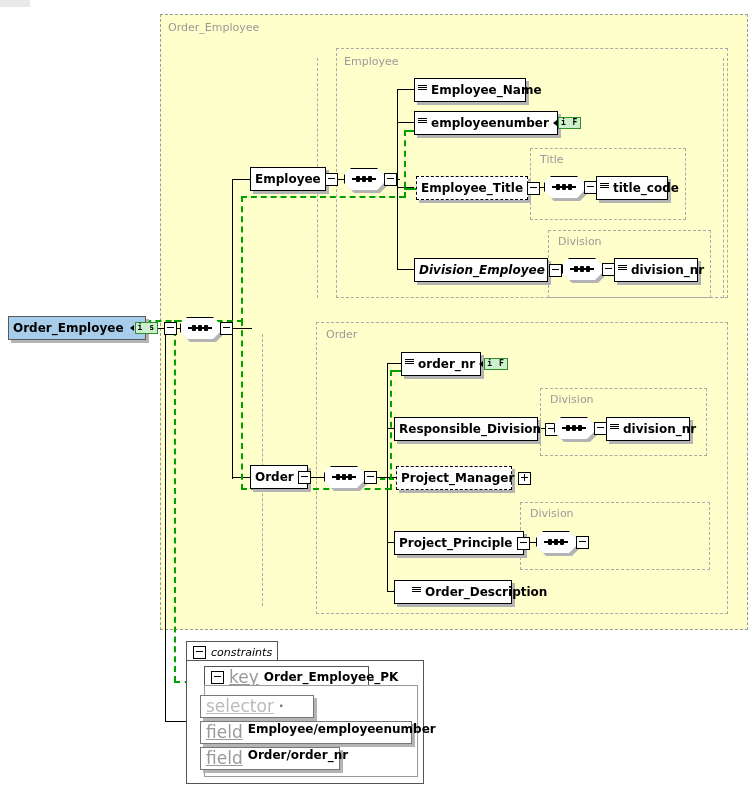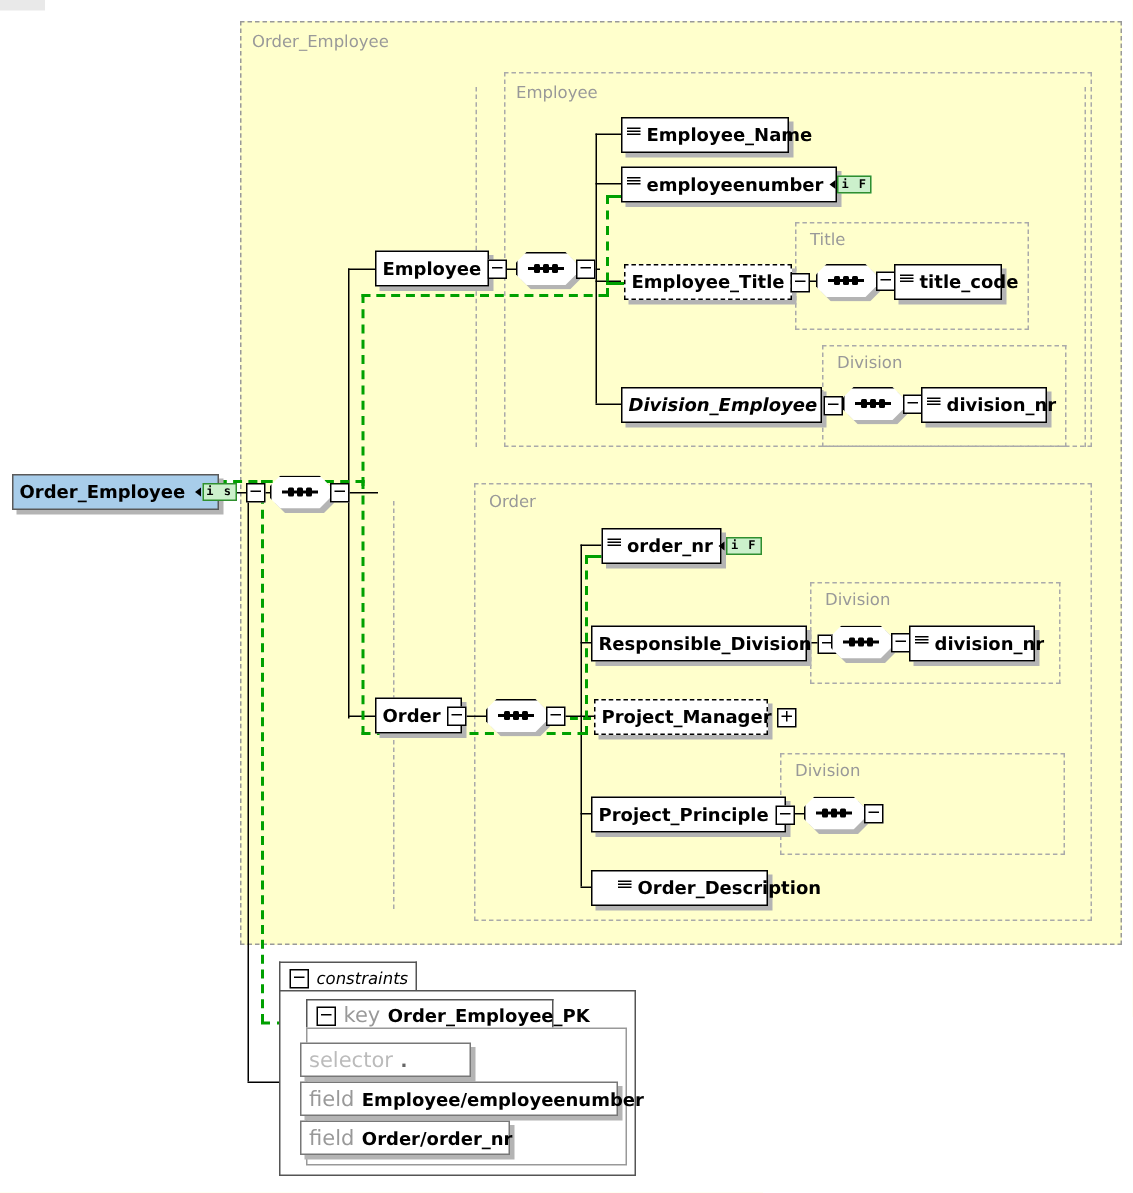"key" .kw { font-size: 14px -> 17px; text-decoration: none -> underline }
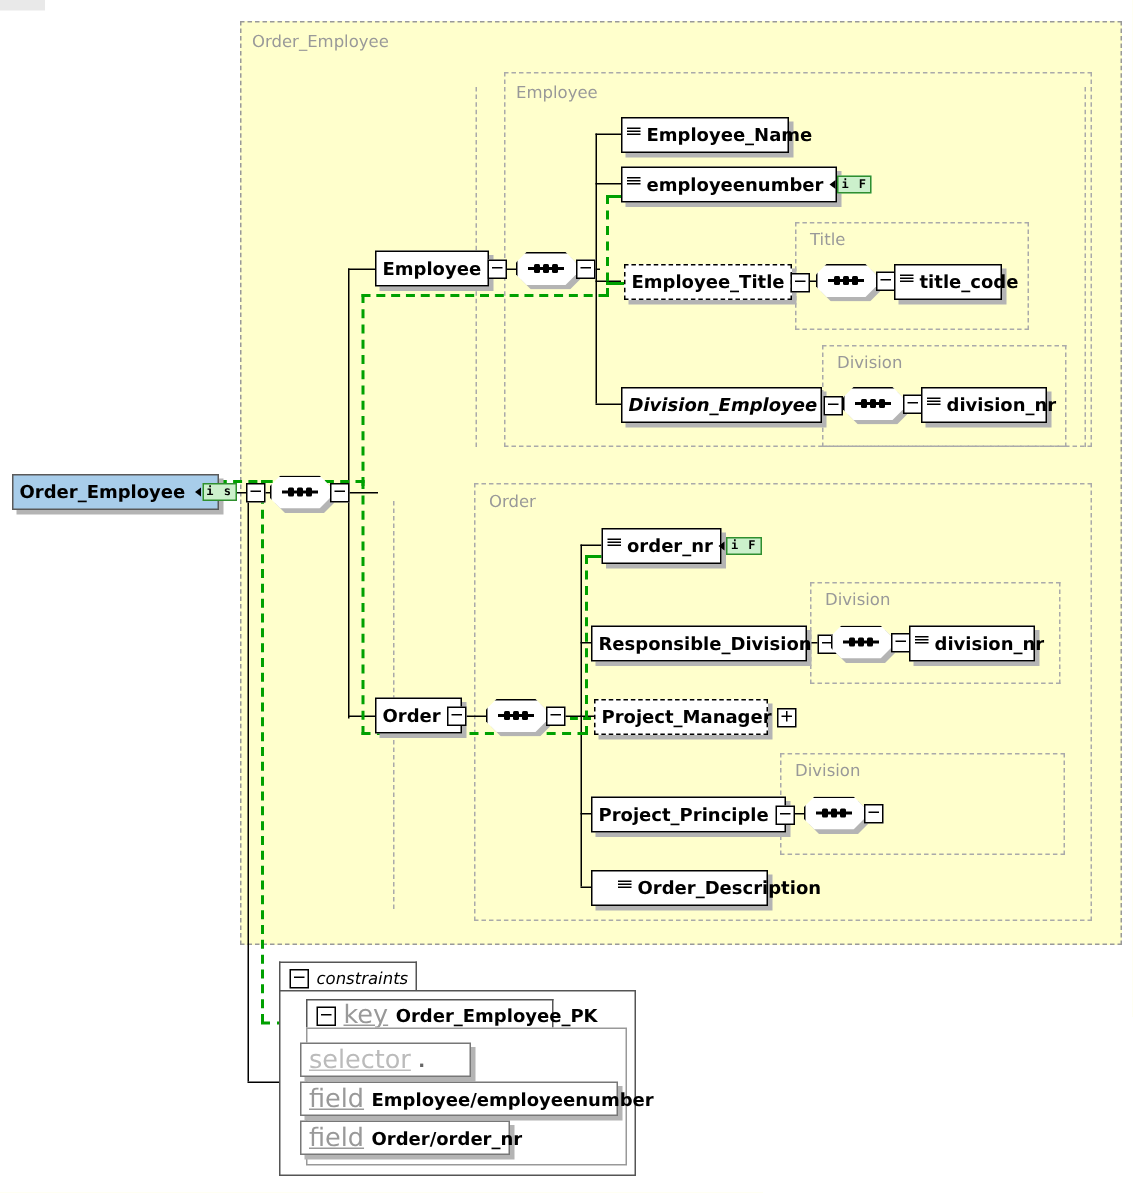"selector" .frow { align-items: center -> none }
